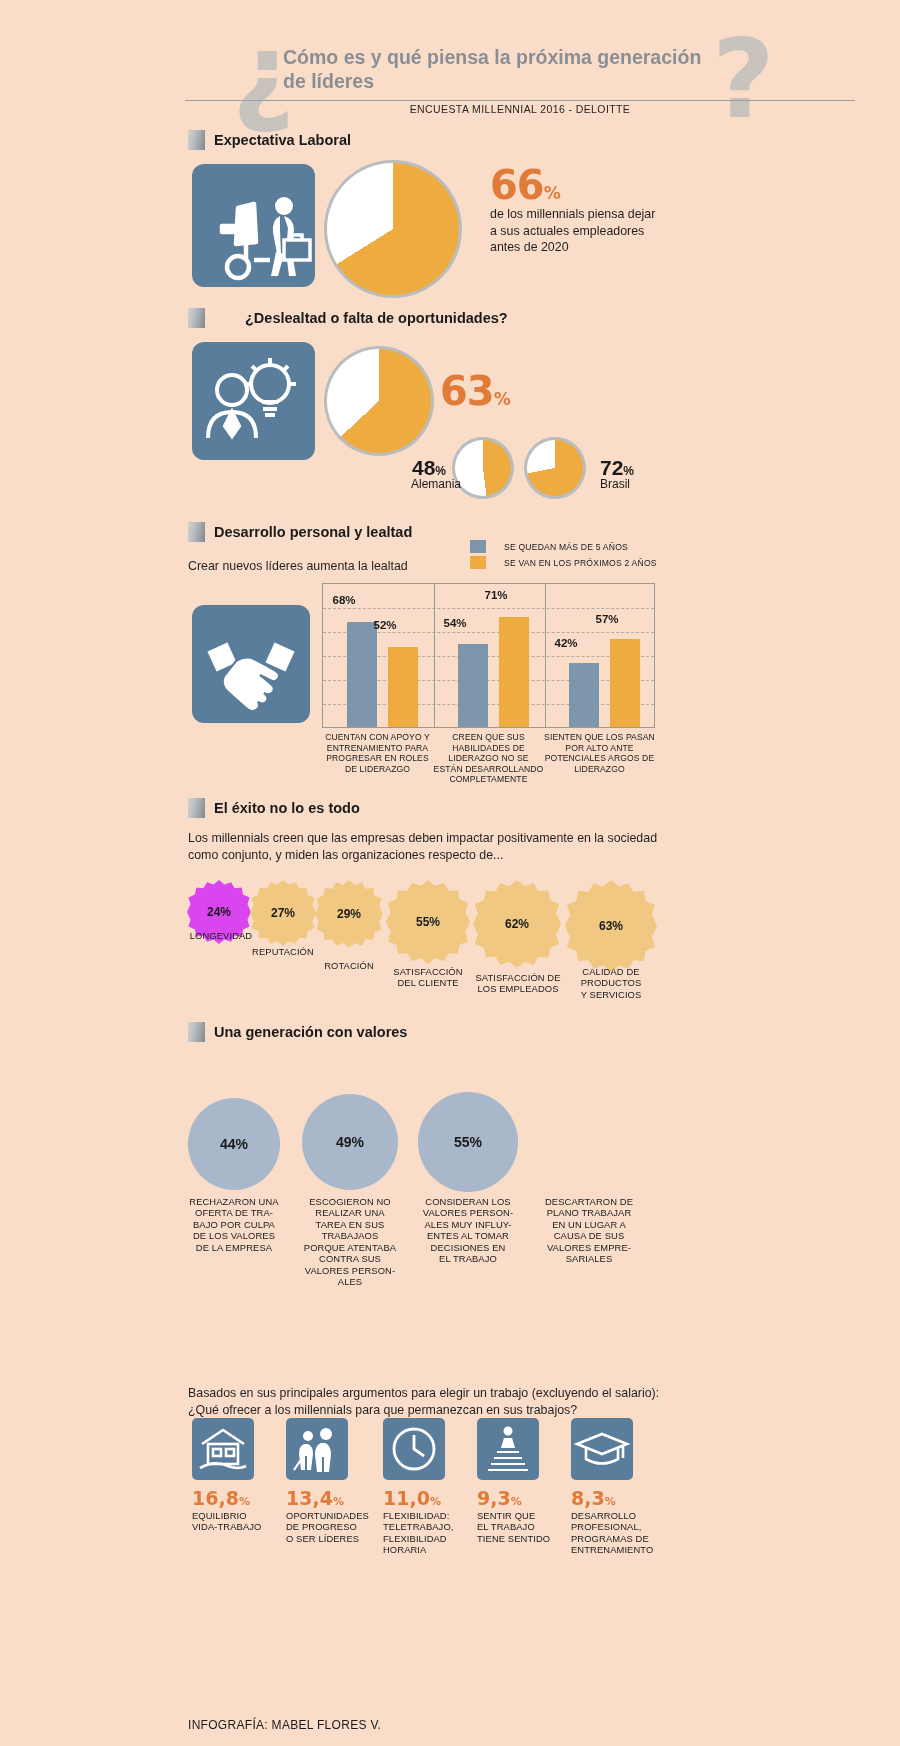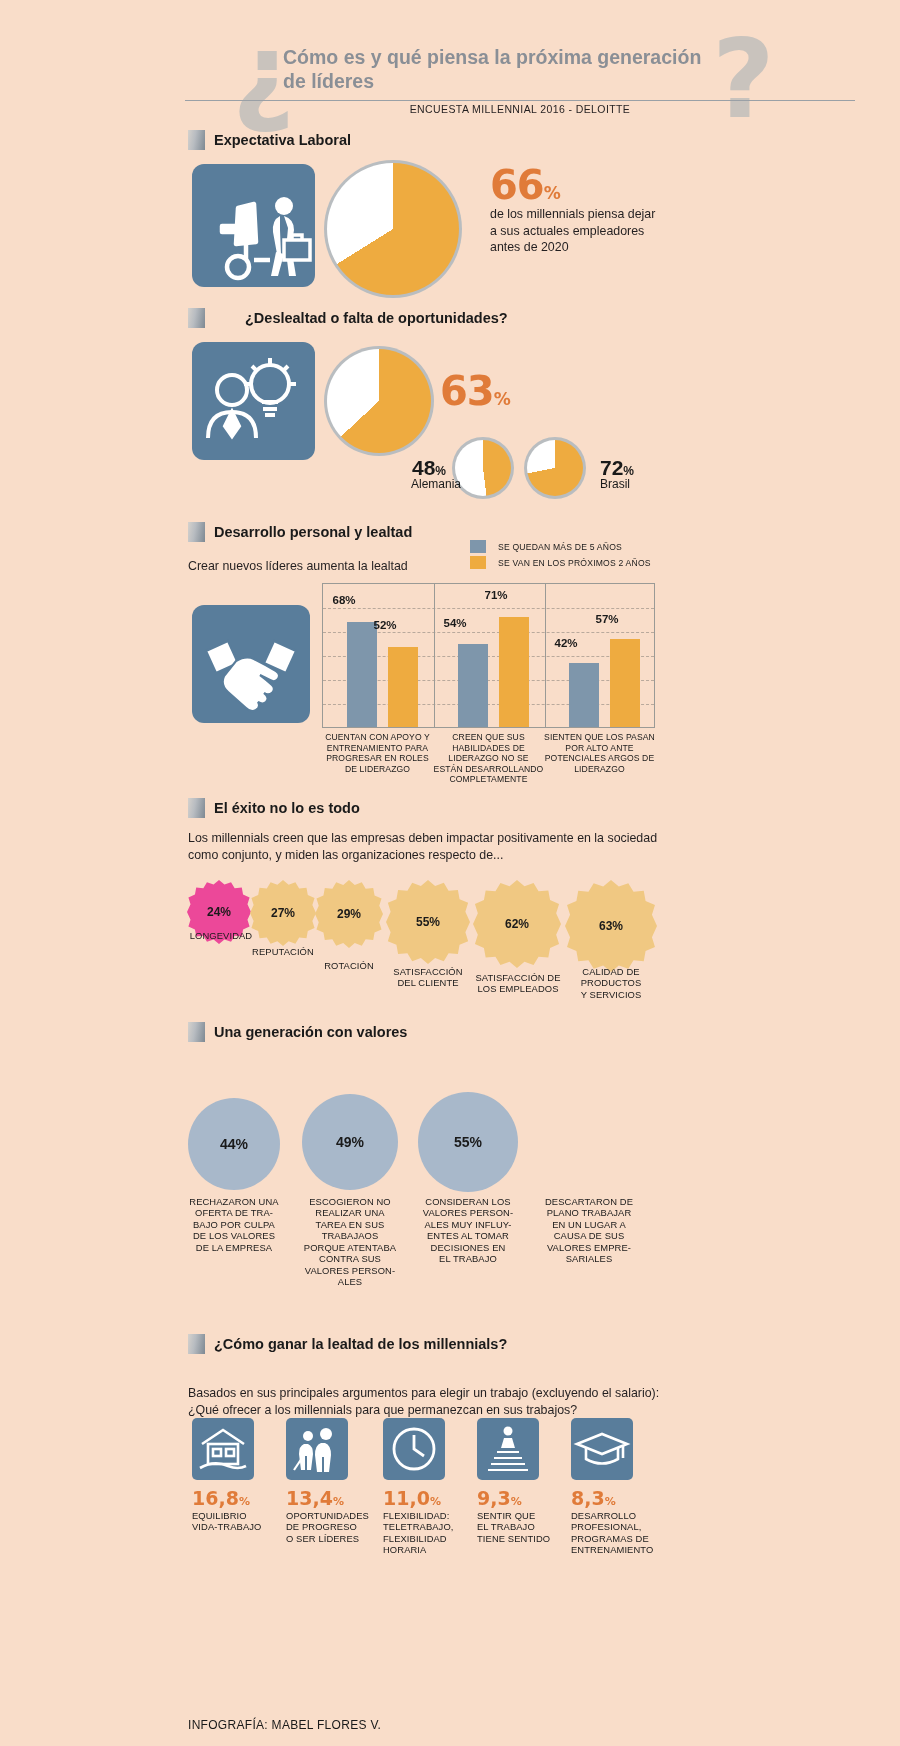"SE QUEDAN MÁS DE 5" .legend .row { gap: 12px -> 18px }
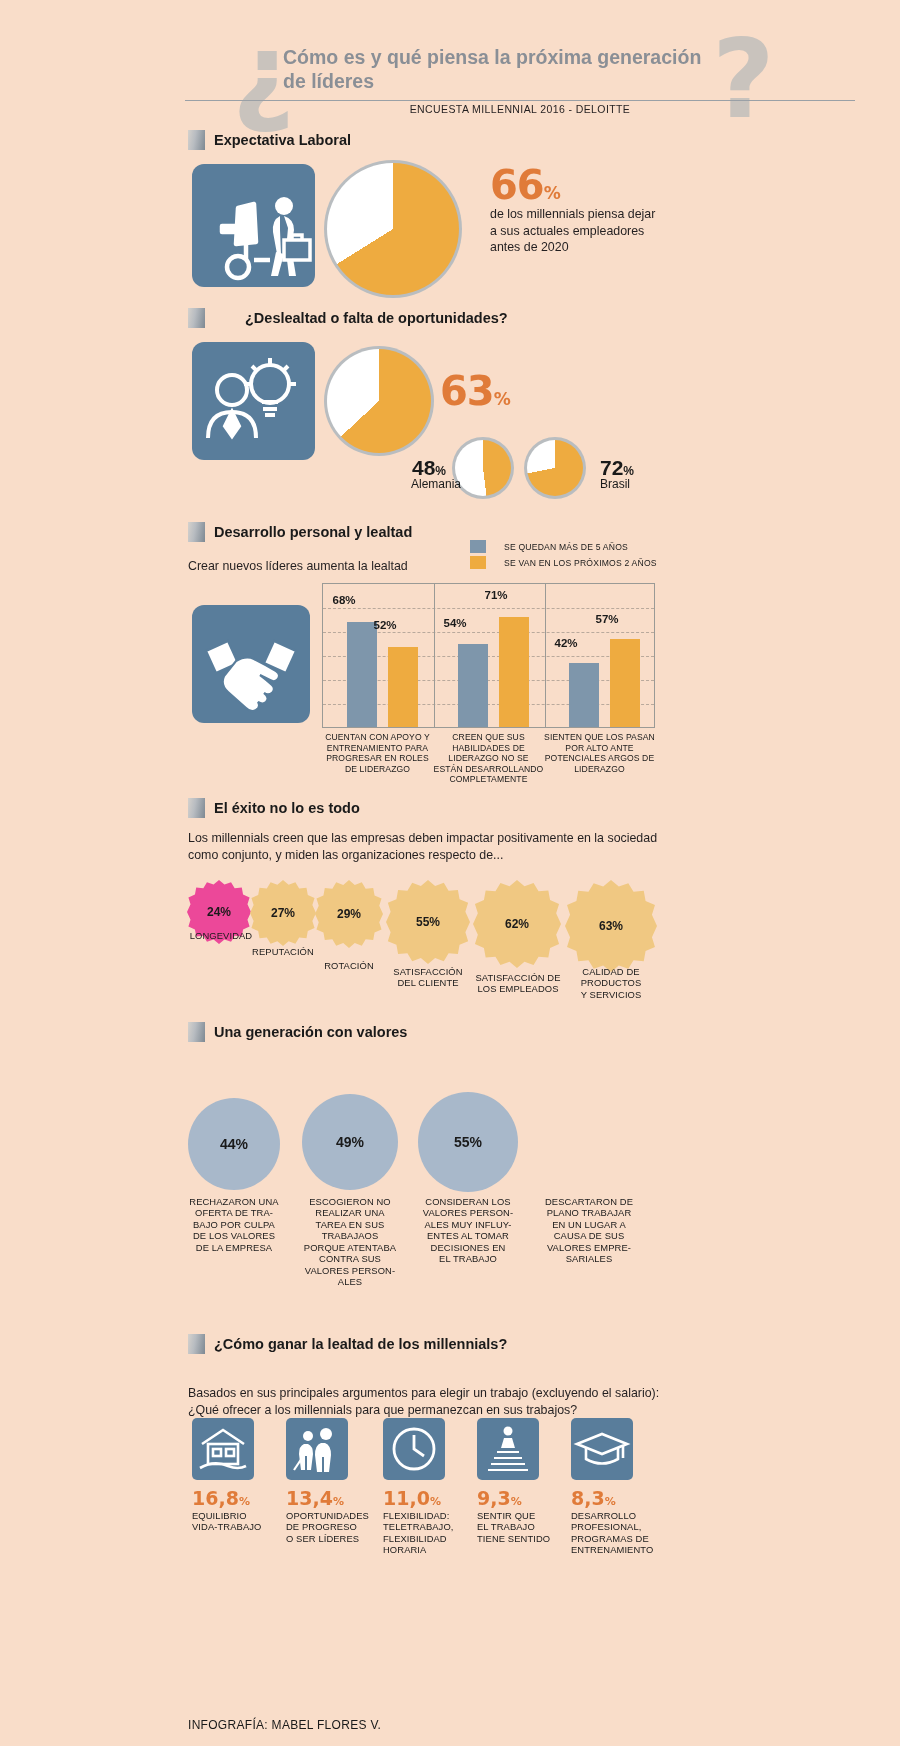"24%" div.star { background: #ec4899 -> #d946ef }
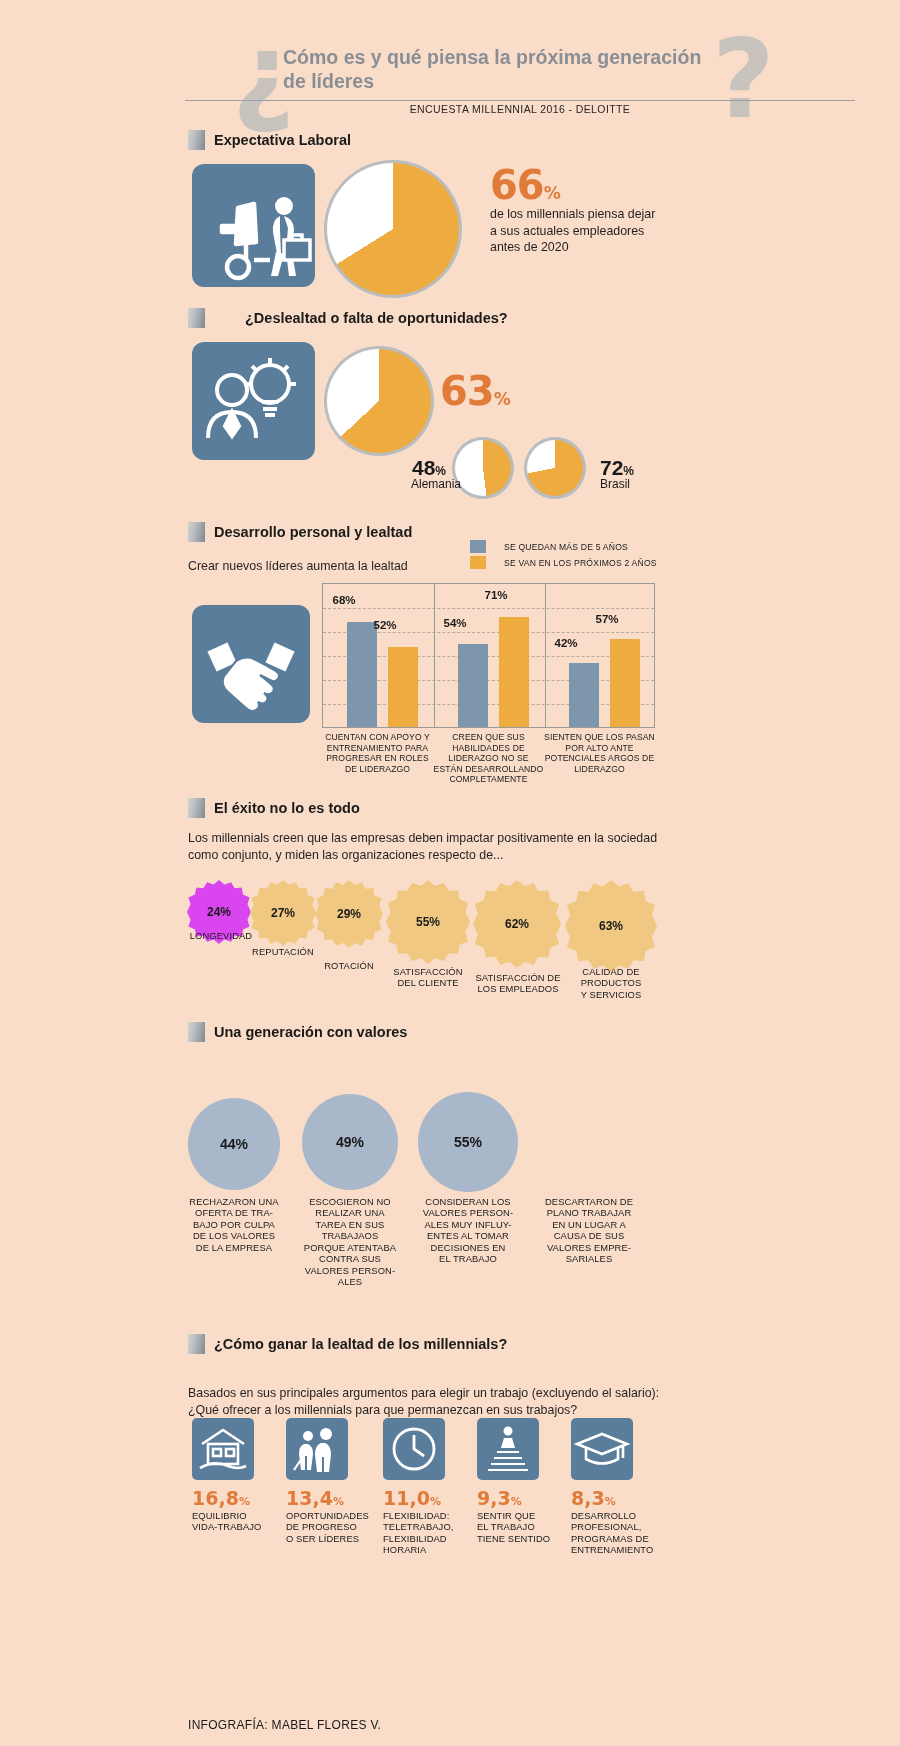"¿Cómo ganar la lealtad de" div.sec-head { html: <div> <div></div> <div>¿Cómo ganar la lealtad de los millennials?</div> </div> -> none }
